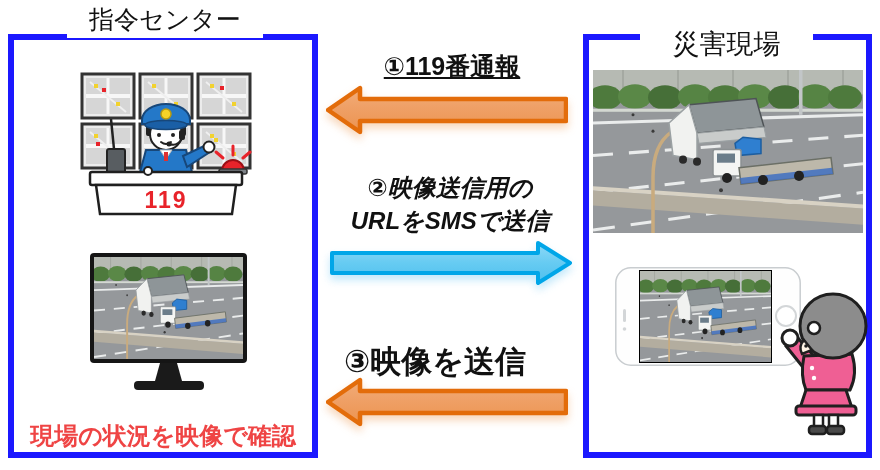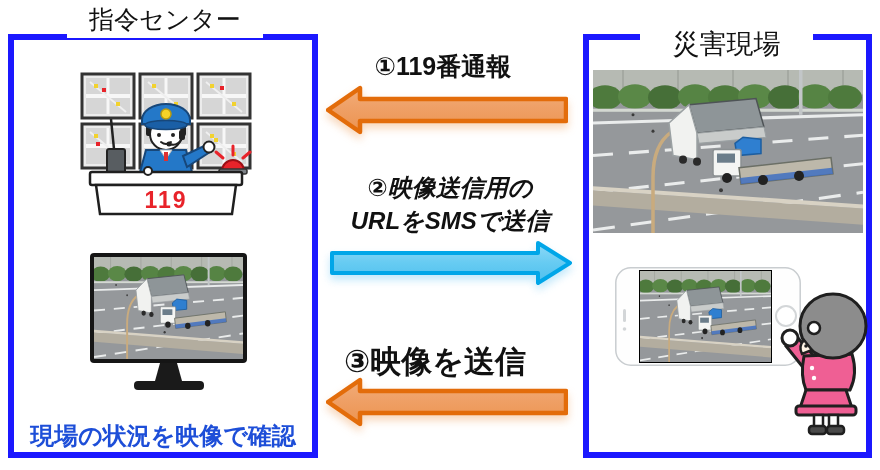"①119番通報" #label-1 { left: 328px -> 337px; text-decoration: none -> underline }
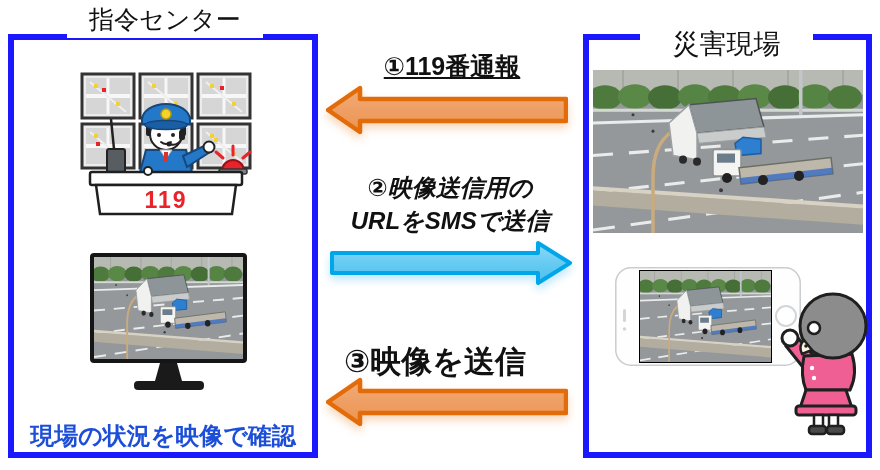"現場の状況を映像で確認" #caption-left { color: #1d4ed8 -> #ef4444 }
